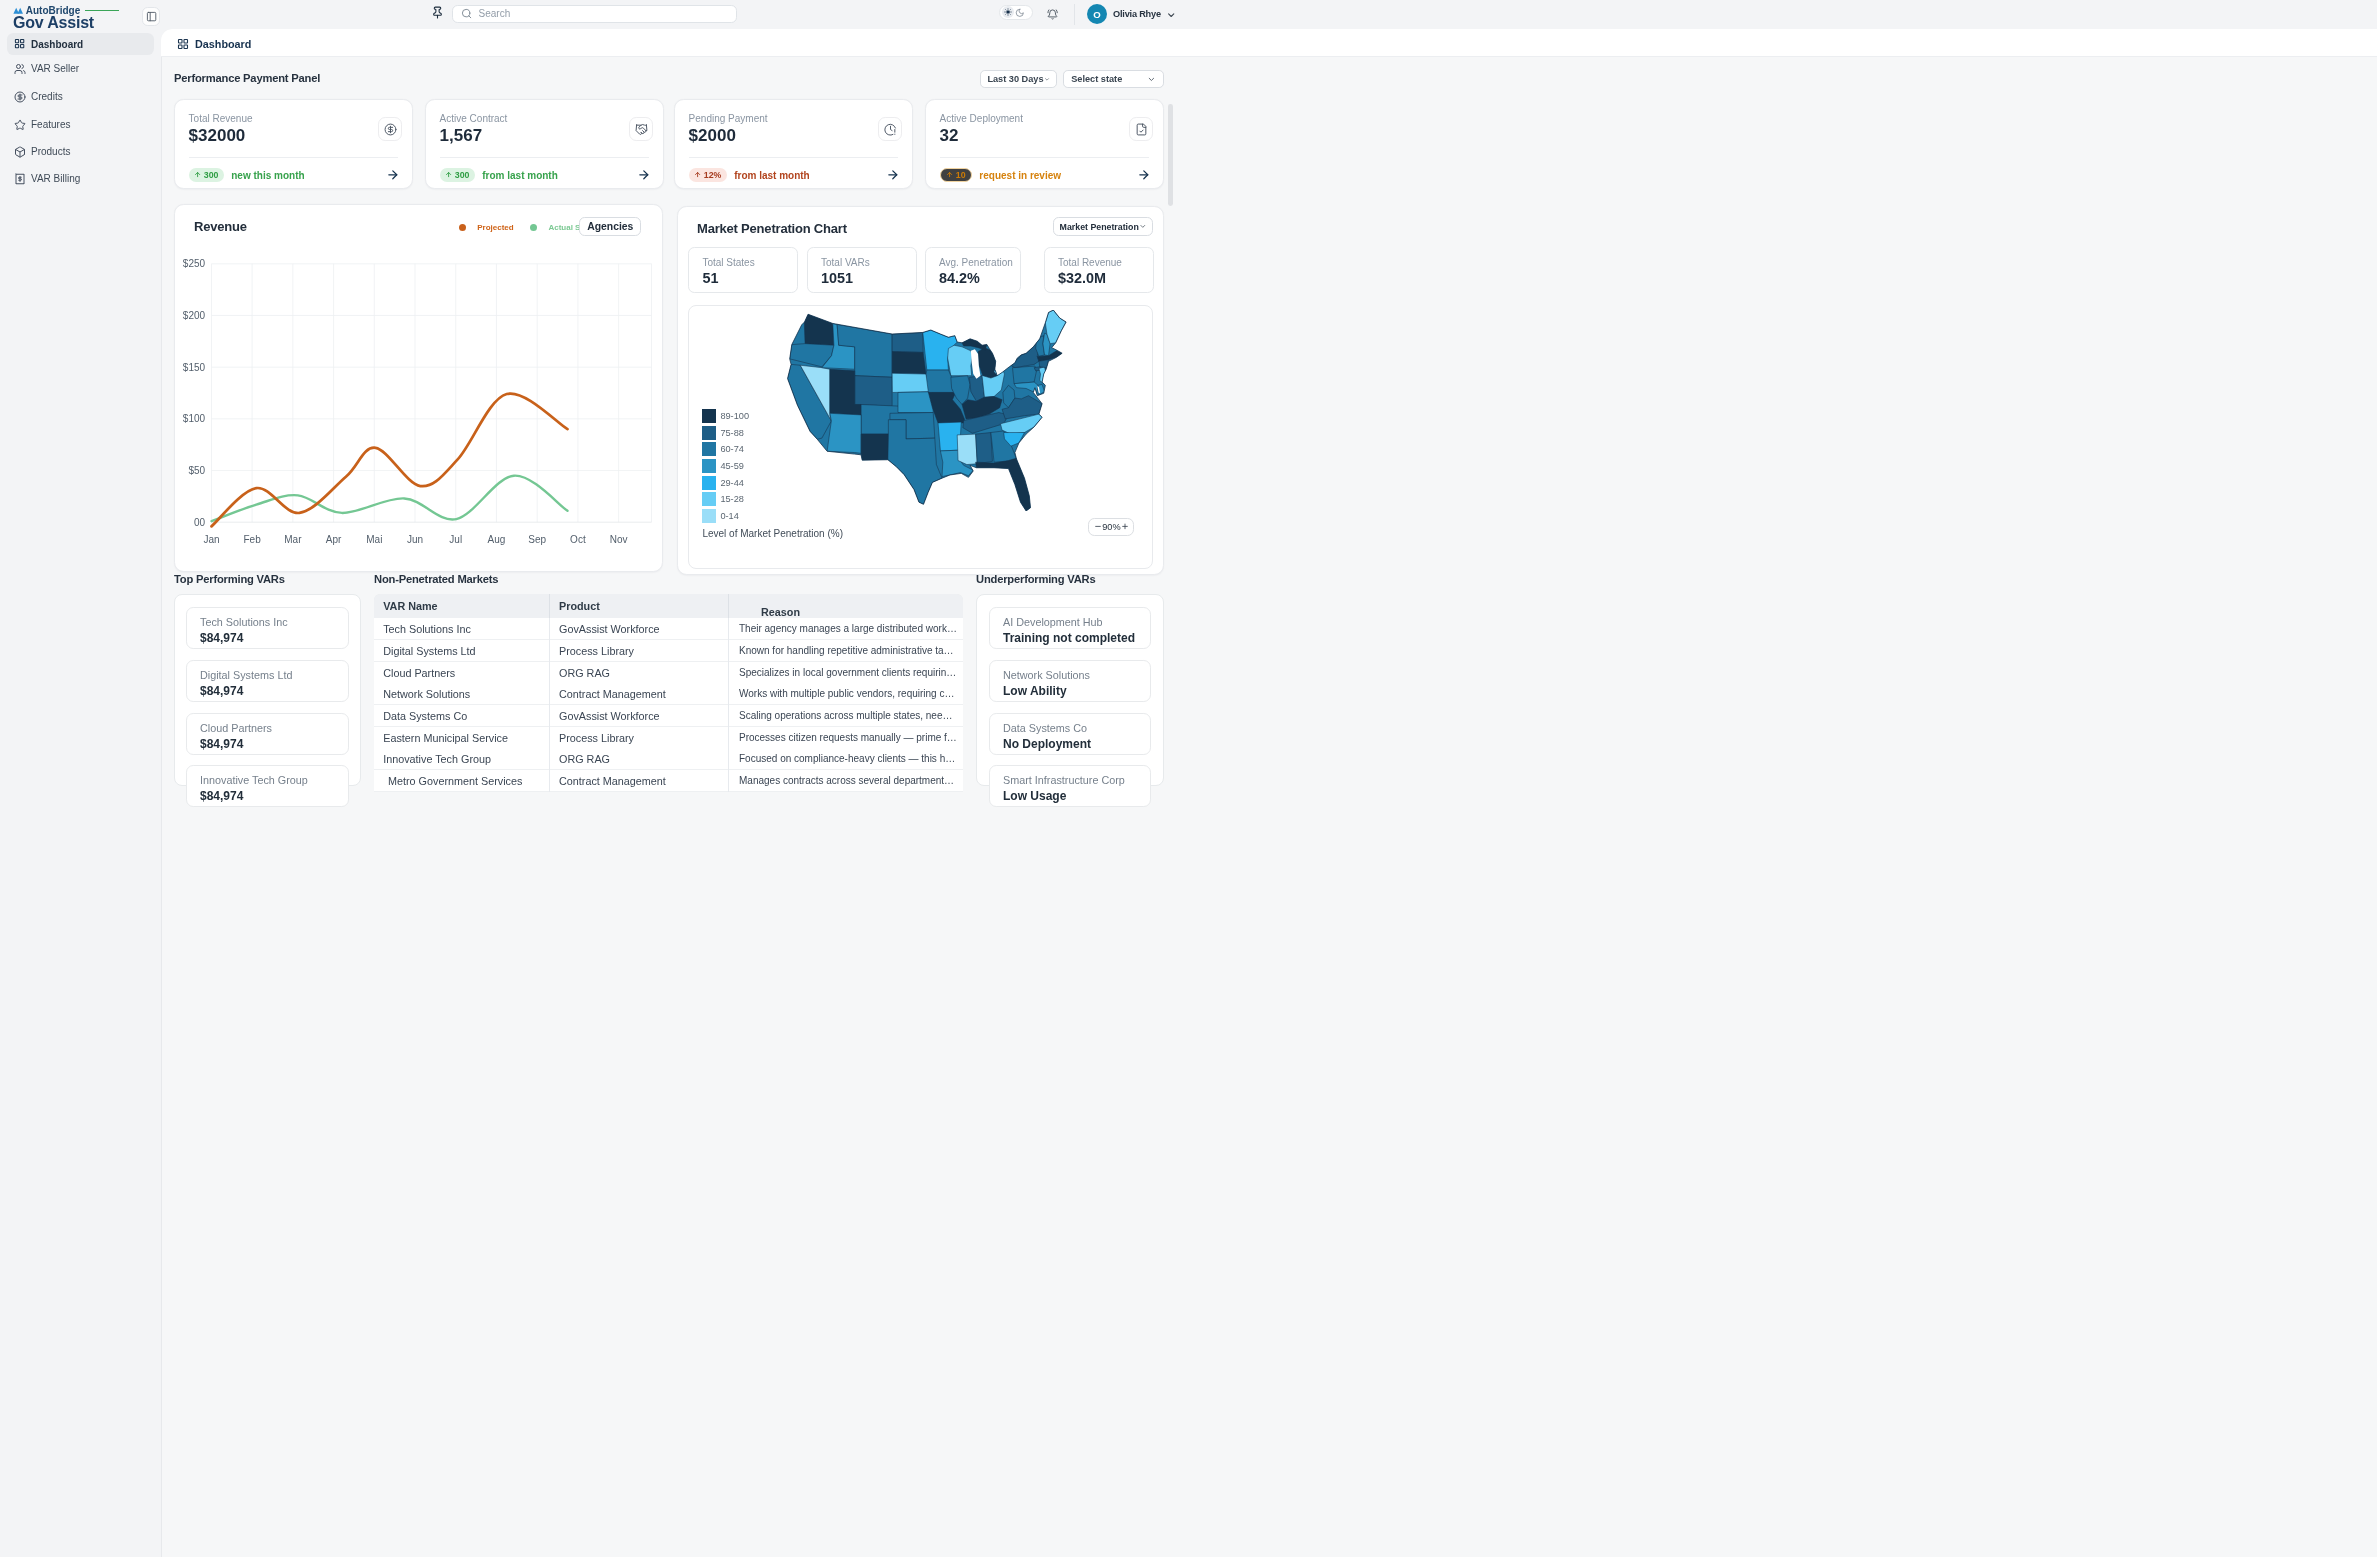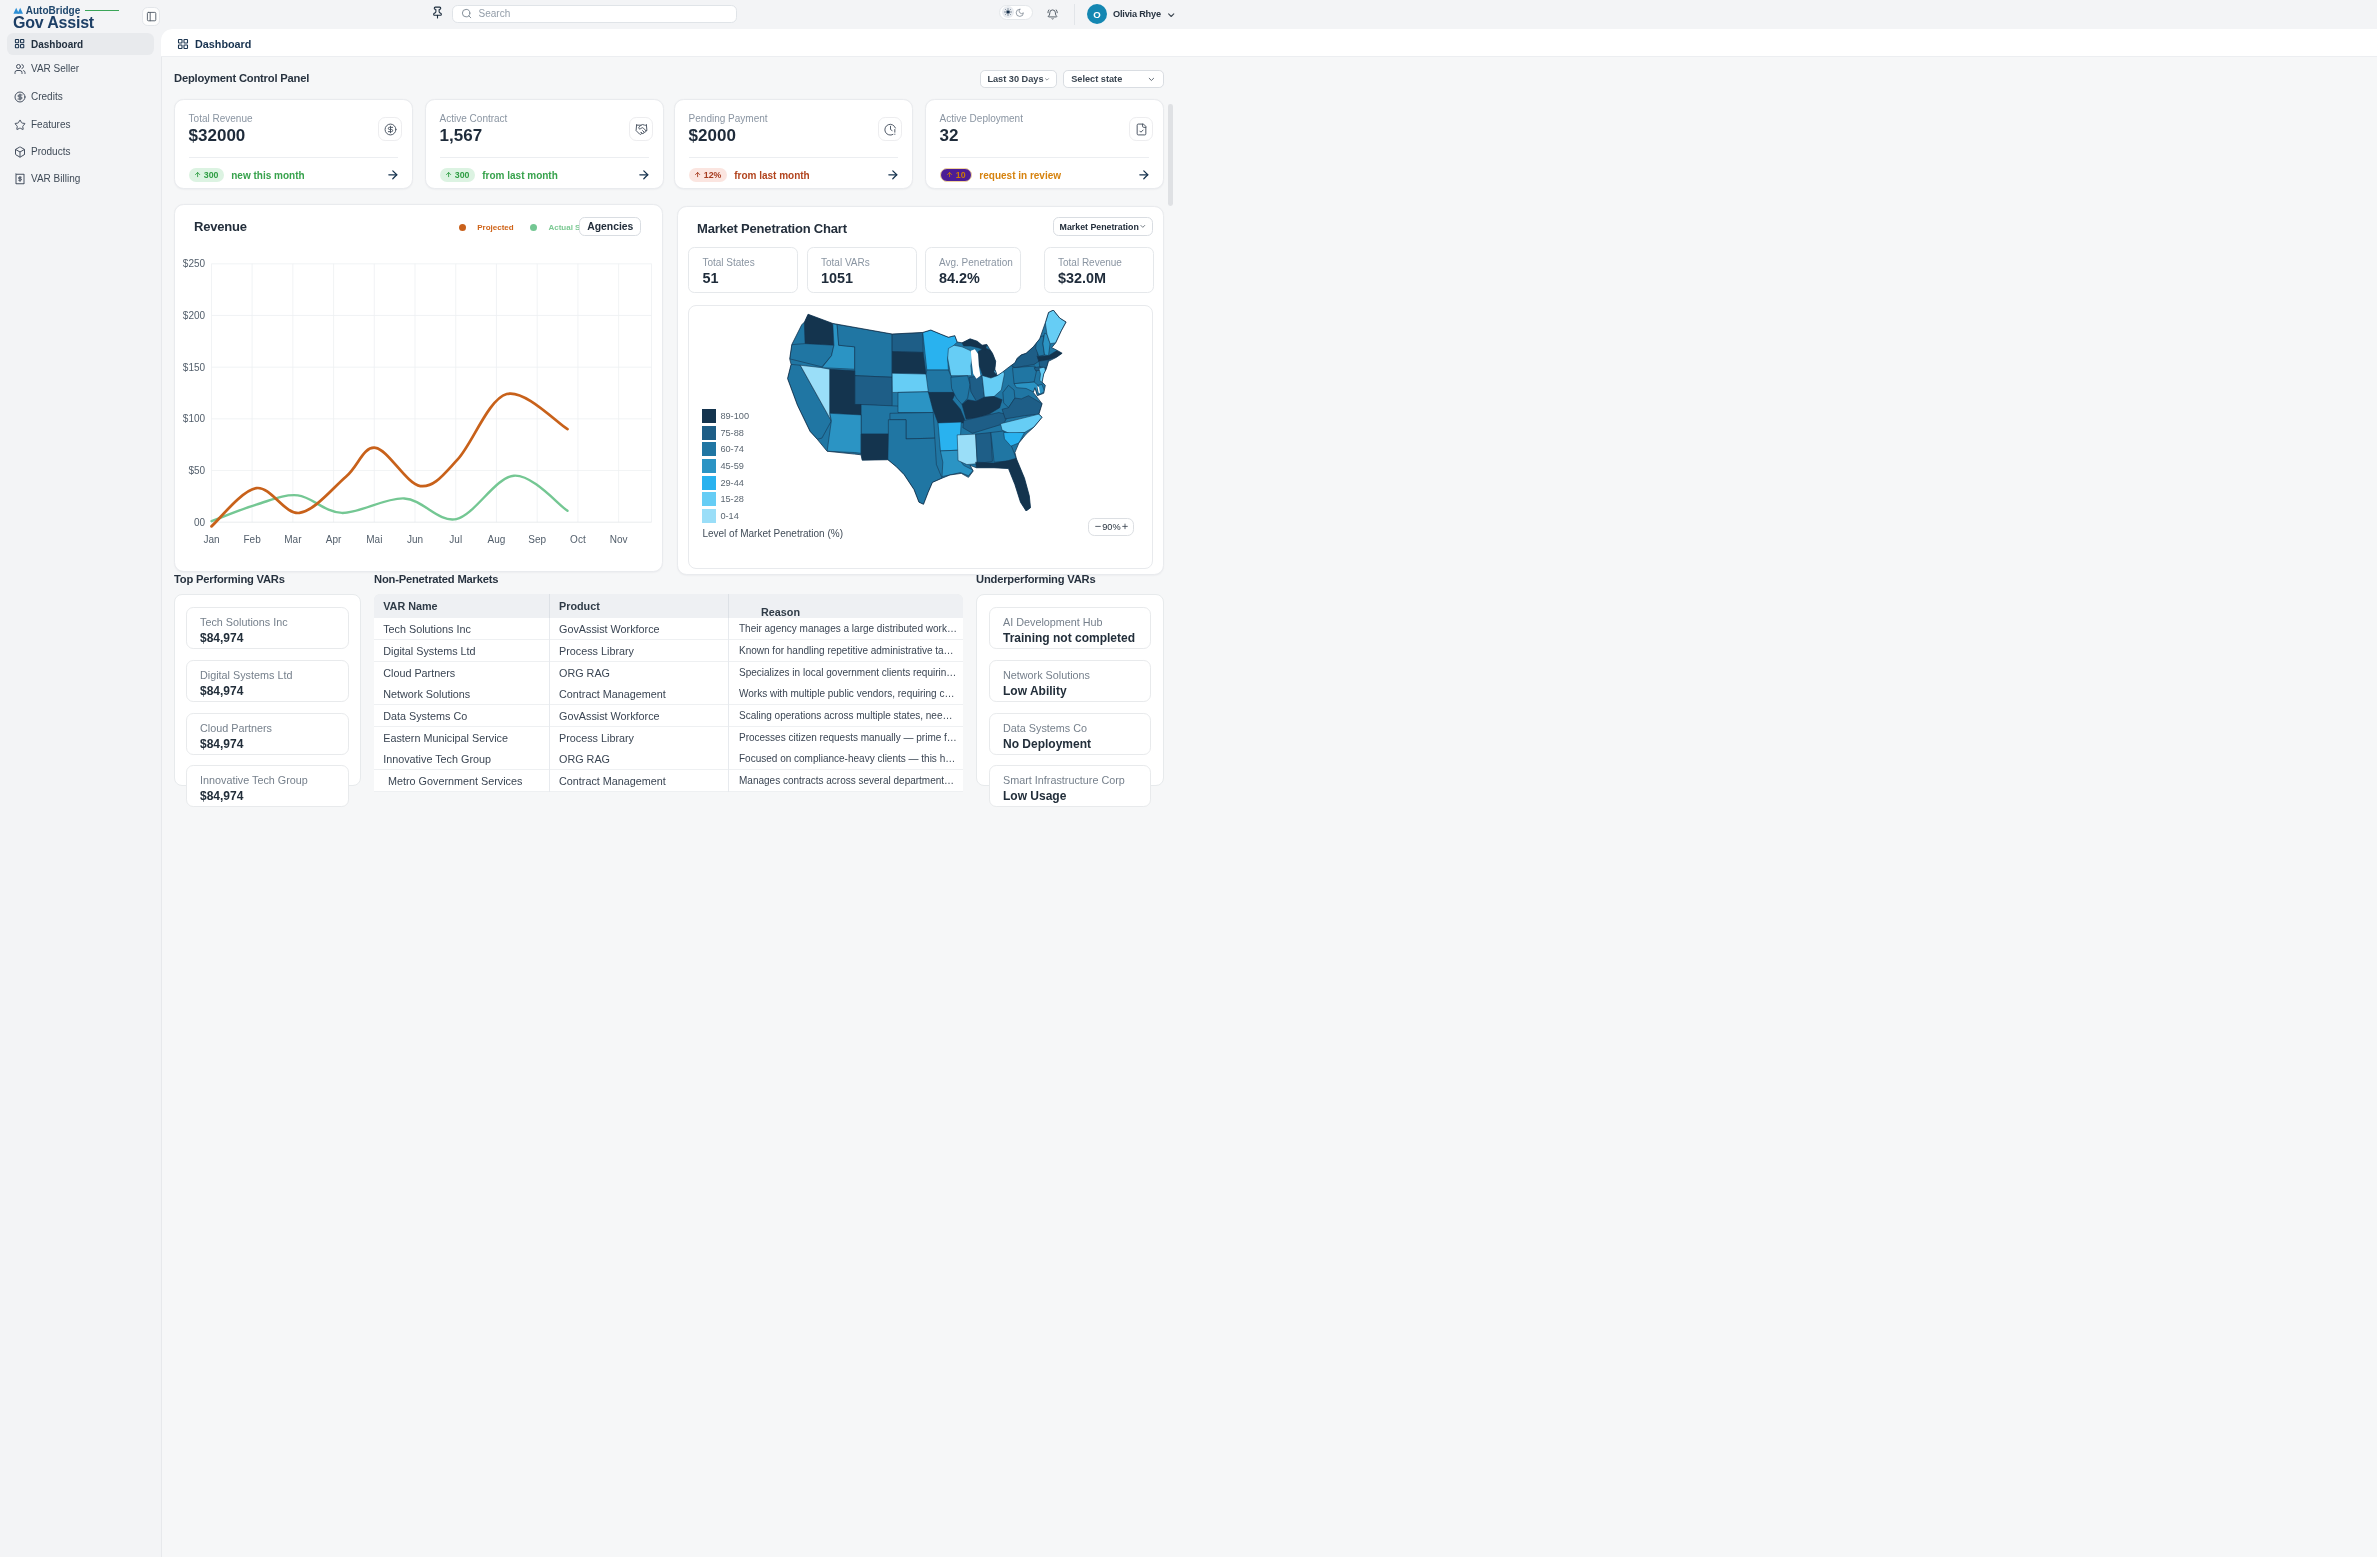"Deployment Control Panel" div.h16 { text: Deployment Control -> Performance Payment }
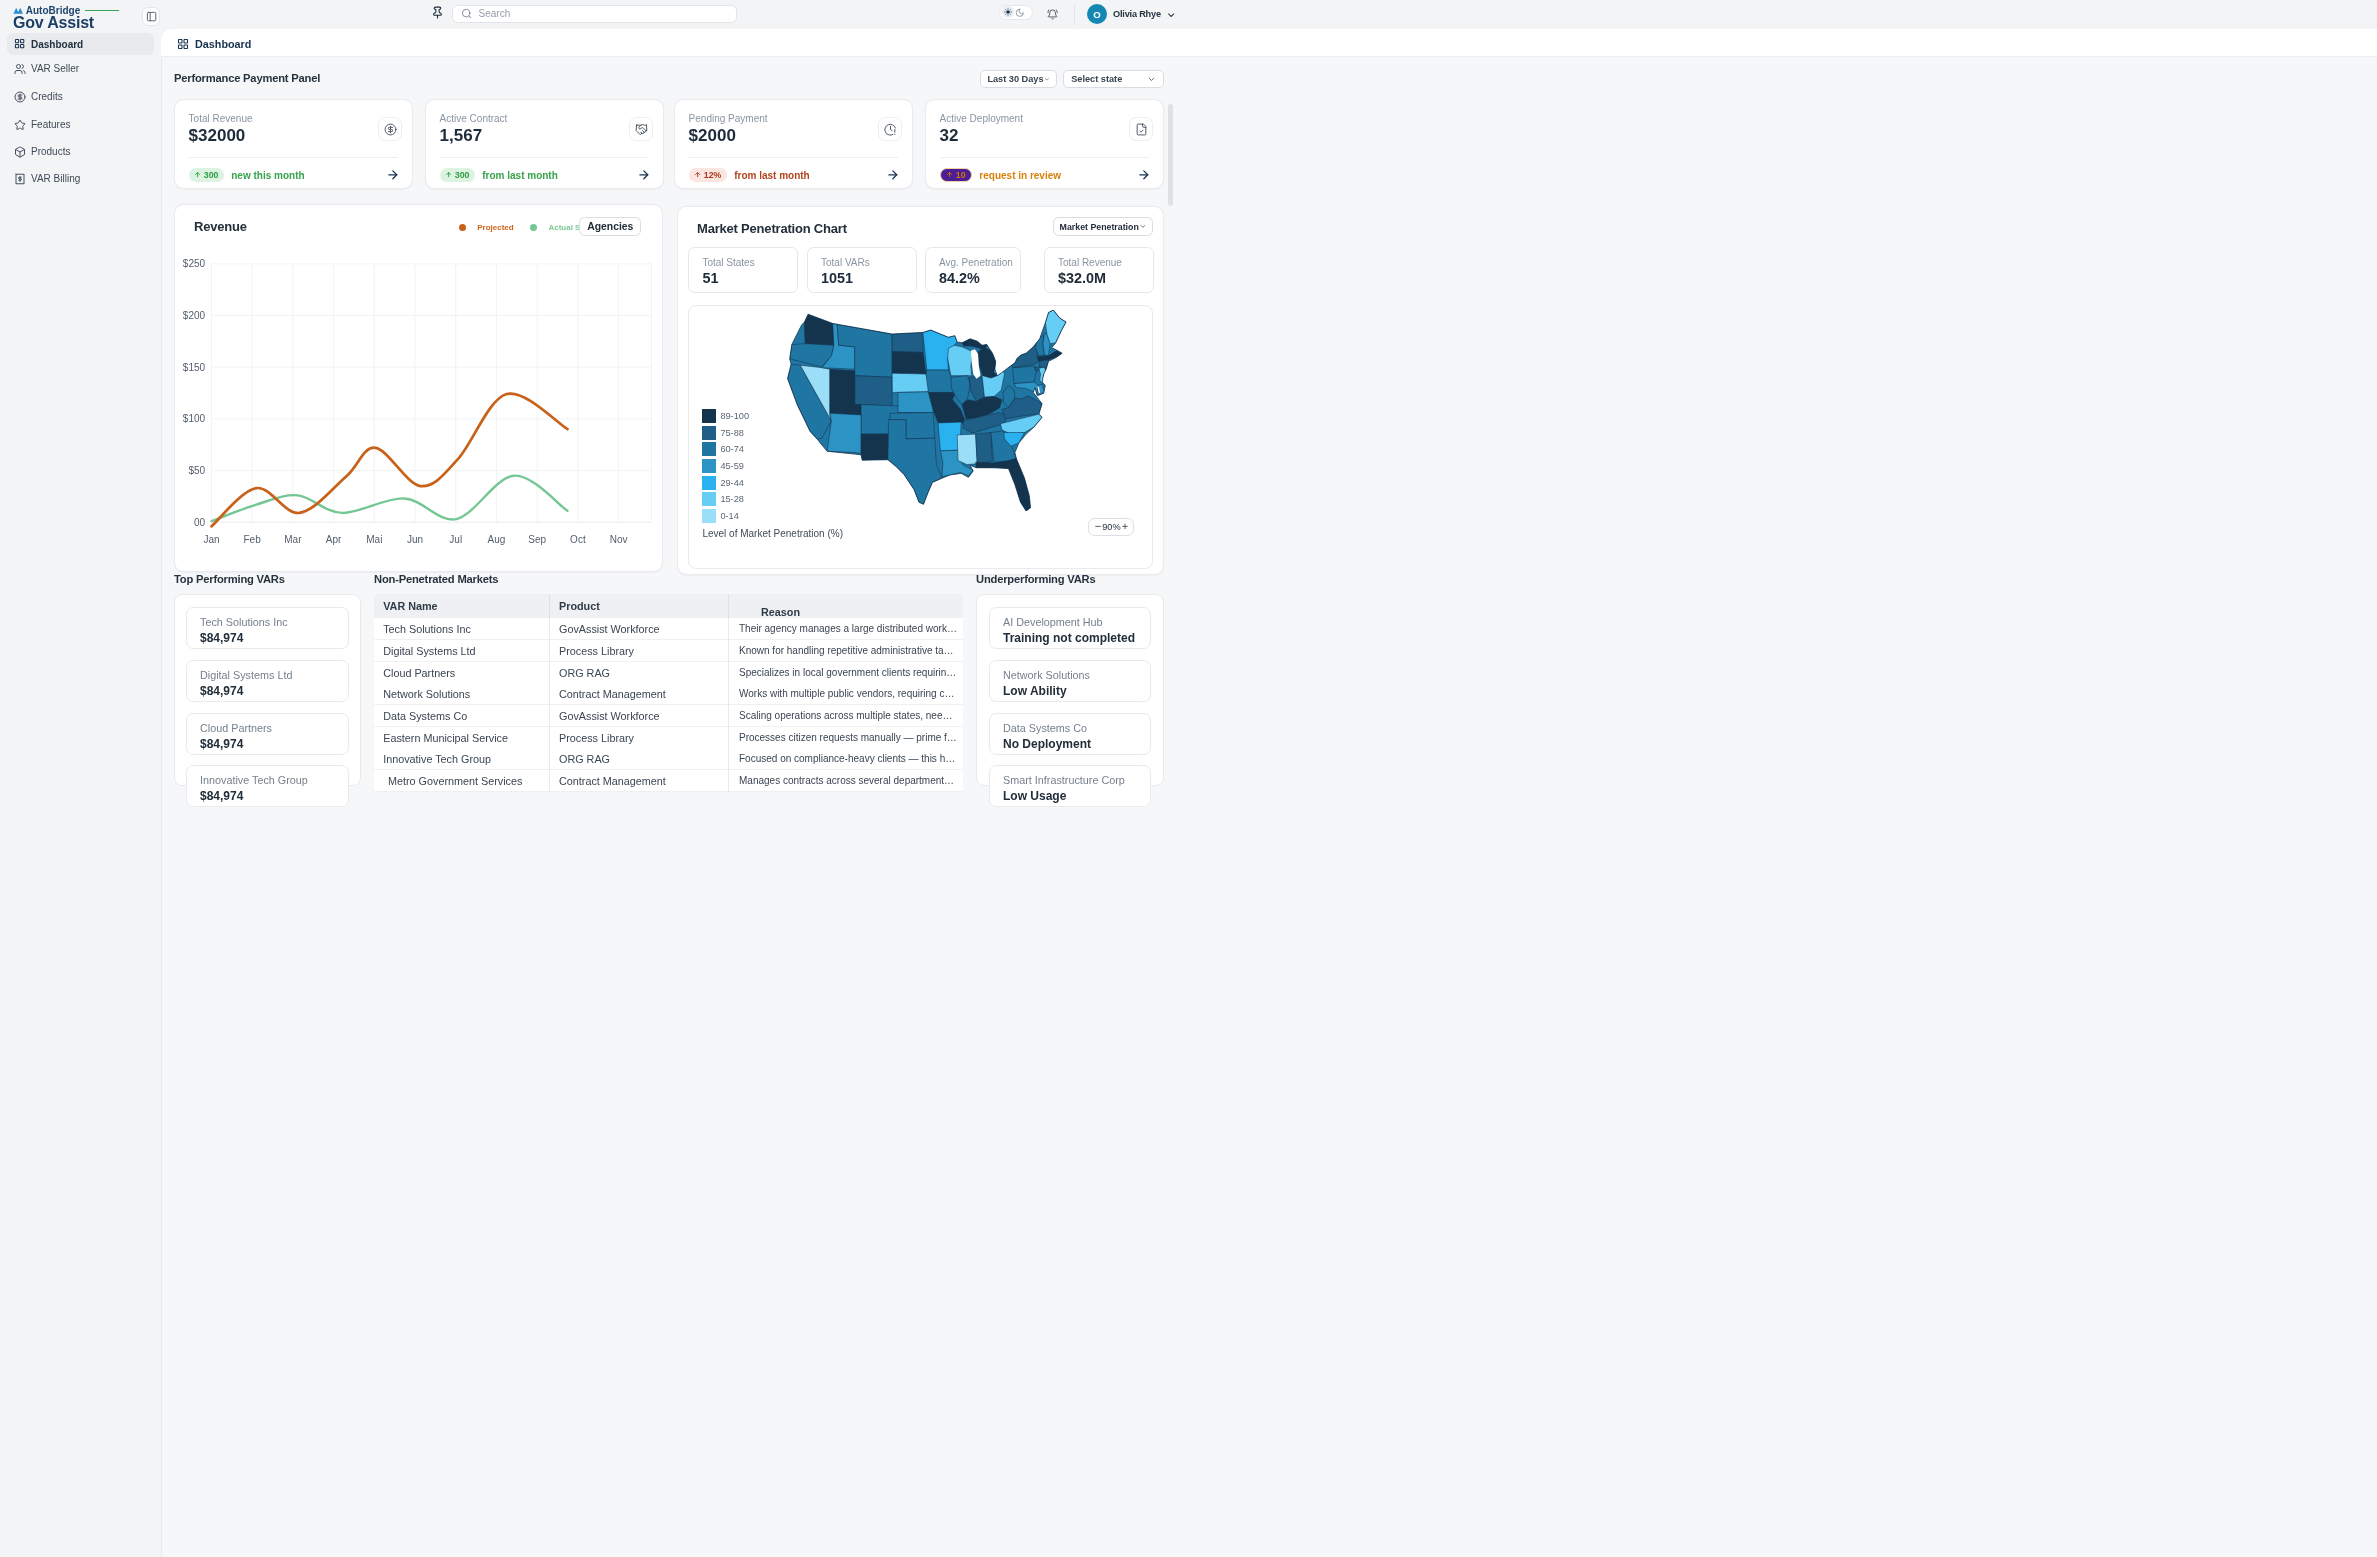"10" span.pill { background: #4c1d95 -> #404040 }
